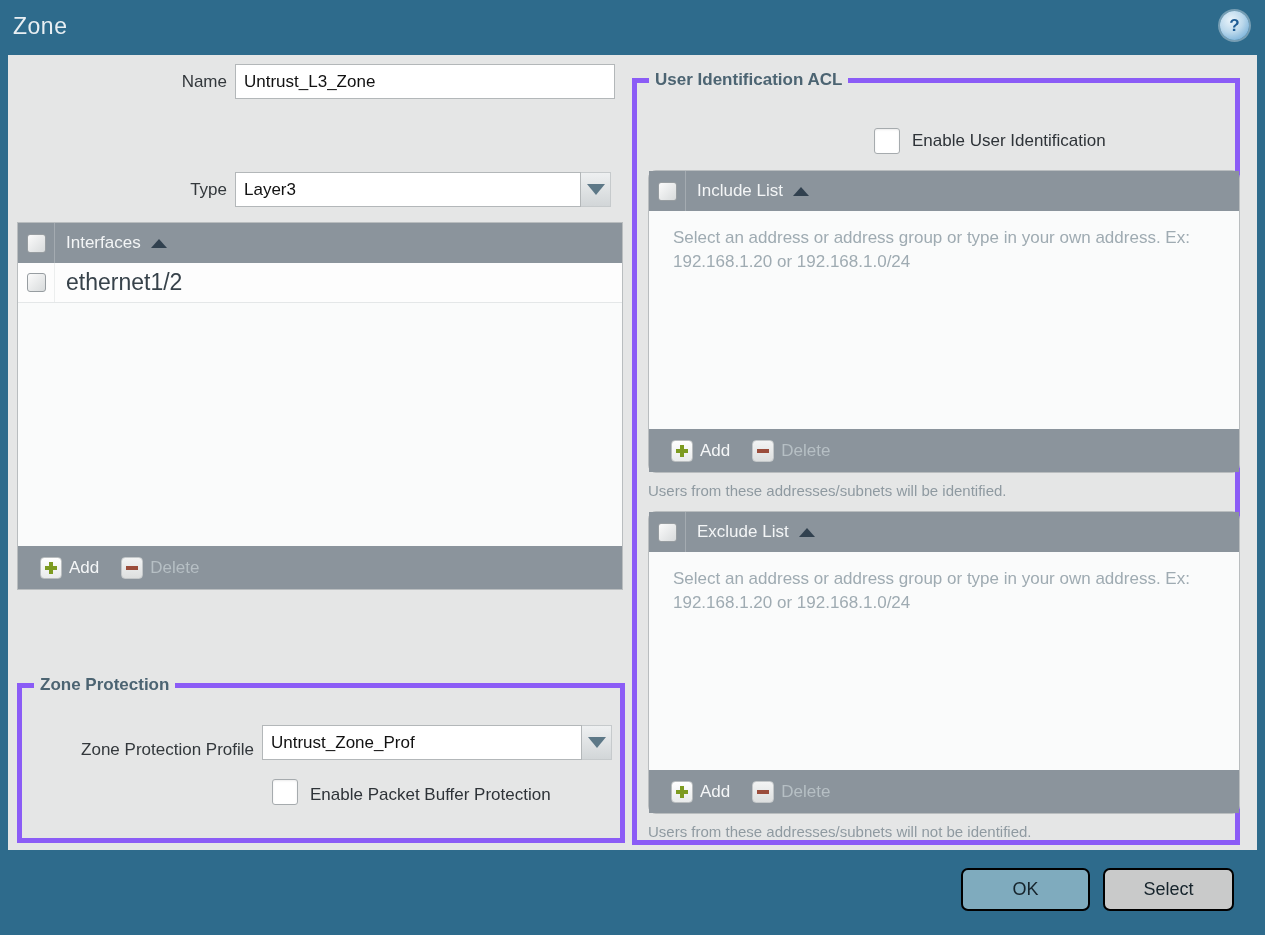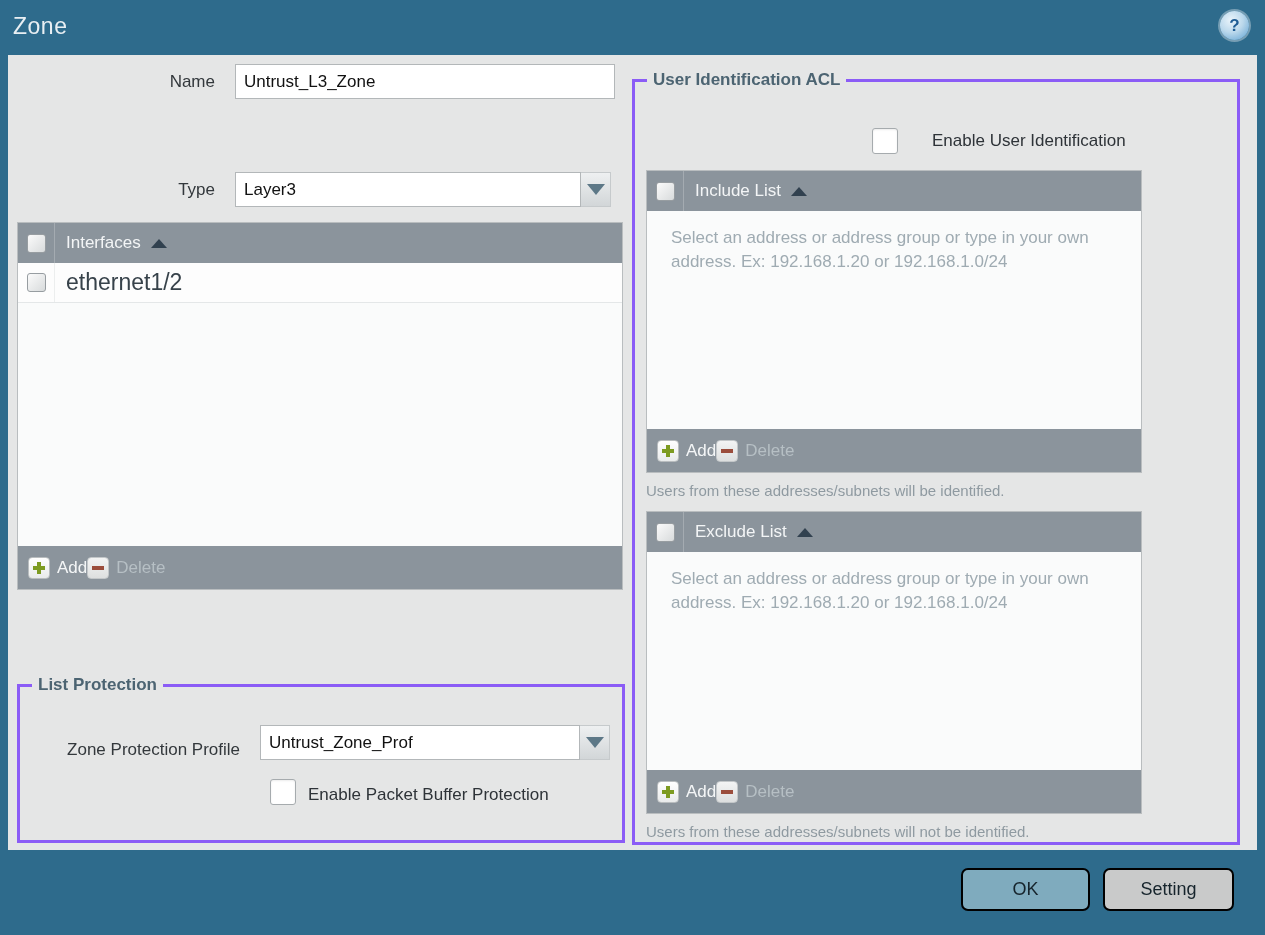"Name" .form-label { padding-right: 20px -> 8px }
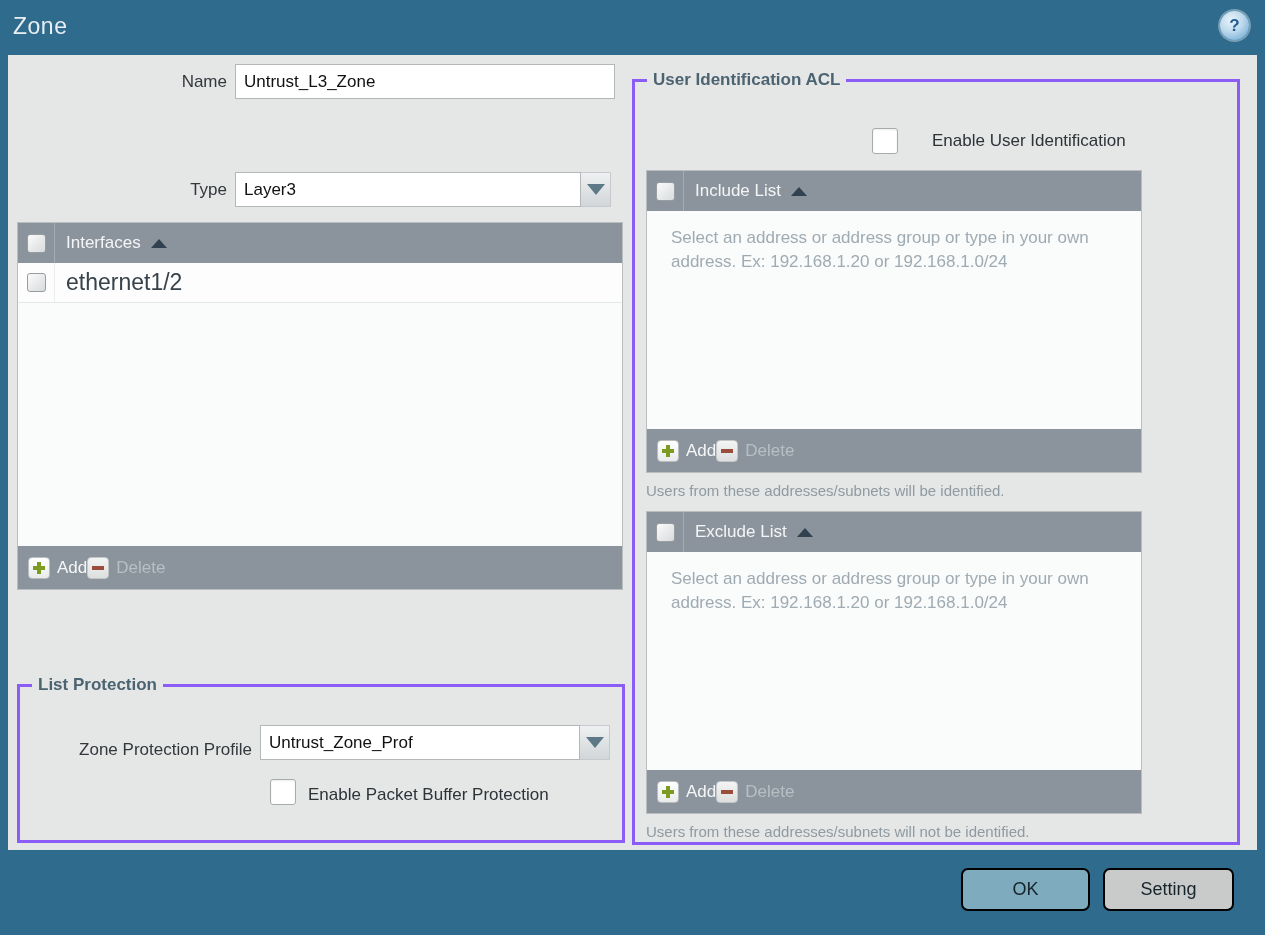"User Identification ACL" fieldset { border: 3px solid #8b5cf6 -> 5px solid #8b5cf6 }
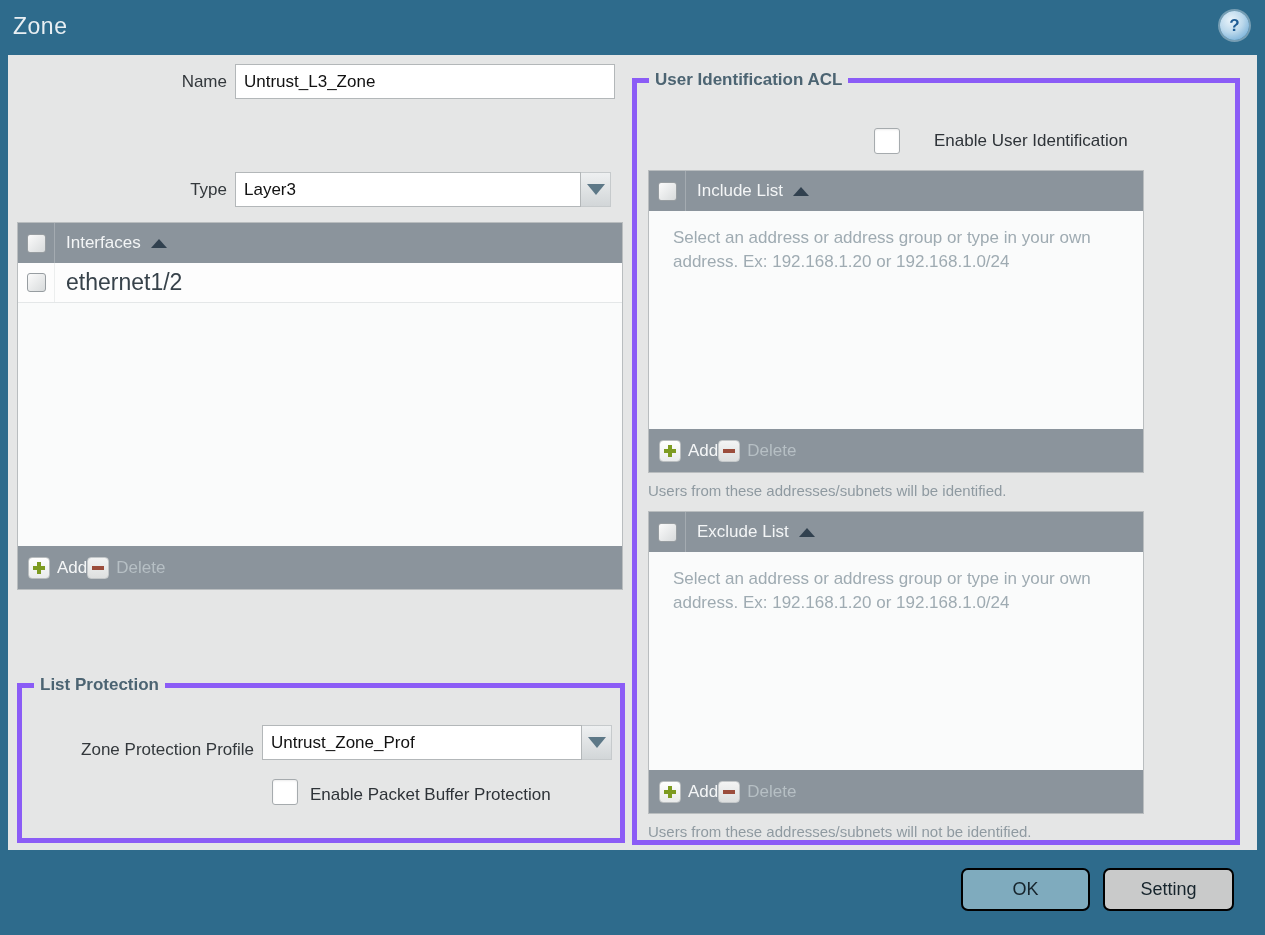"Enable User Identification" .uid-check { gap: 22px -> none }
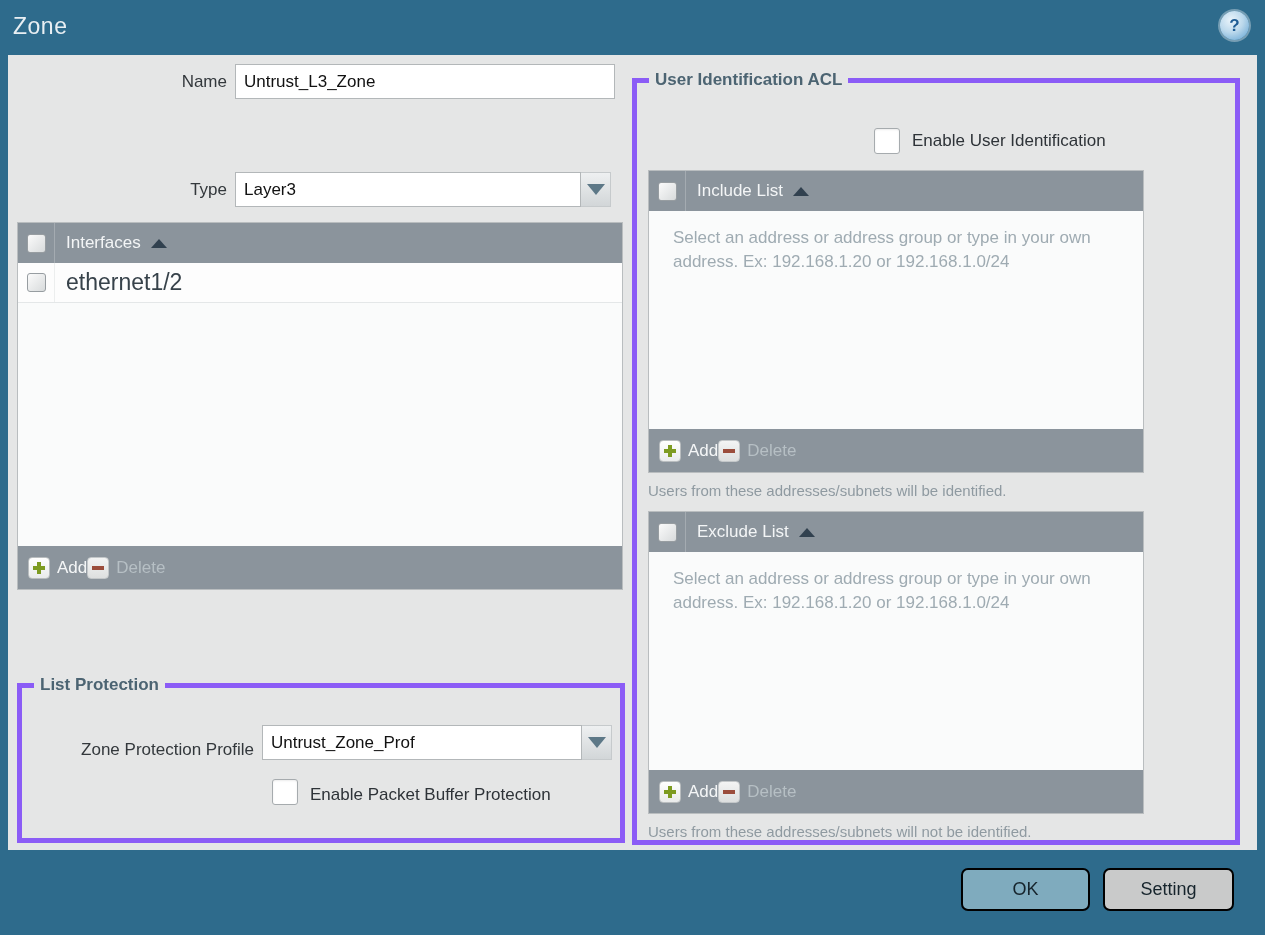"Include List" .acl-tbl { border-radius: none -> 8px; width: 496px -> 592px }
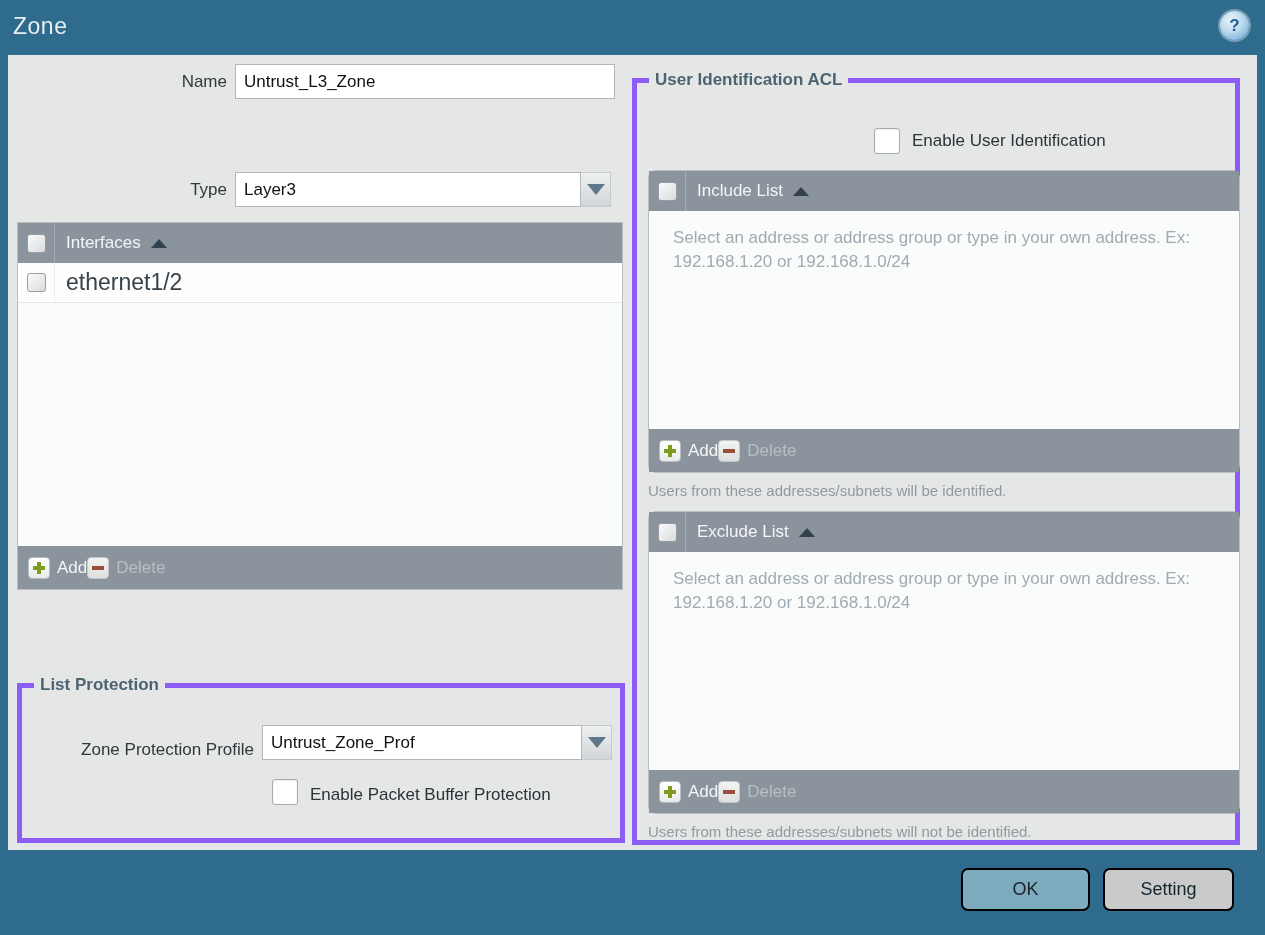"Add" .t-toolbar { gap: none -> 22px; padding-left: 10px -> 22px }
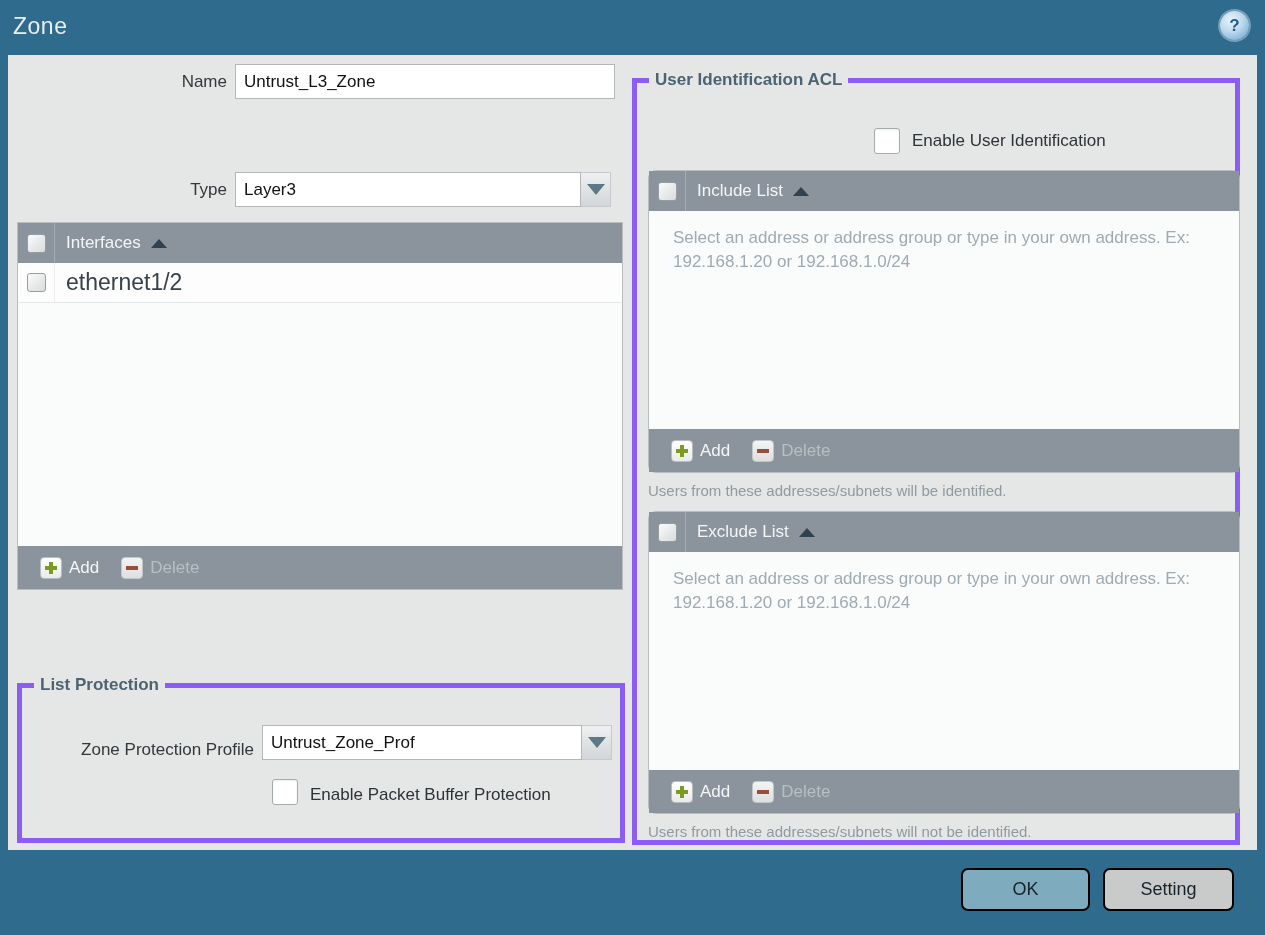"List Protection" legend { text: List -> Zone }
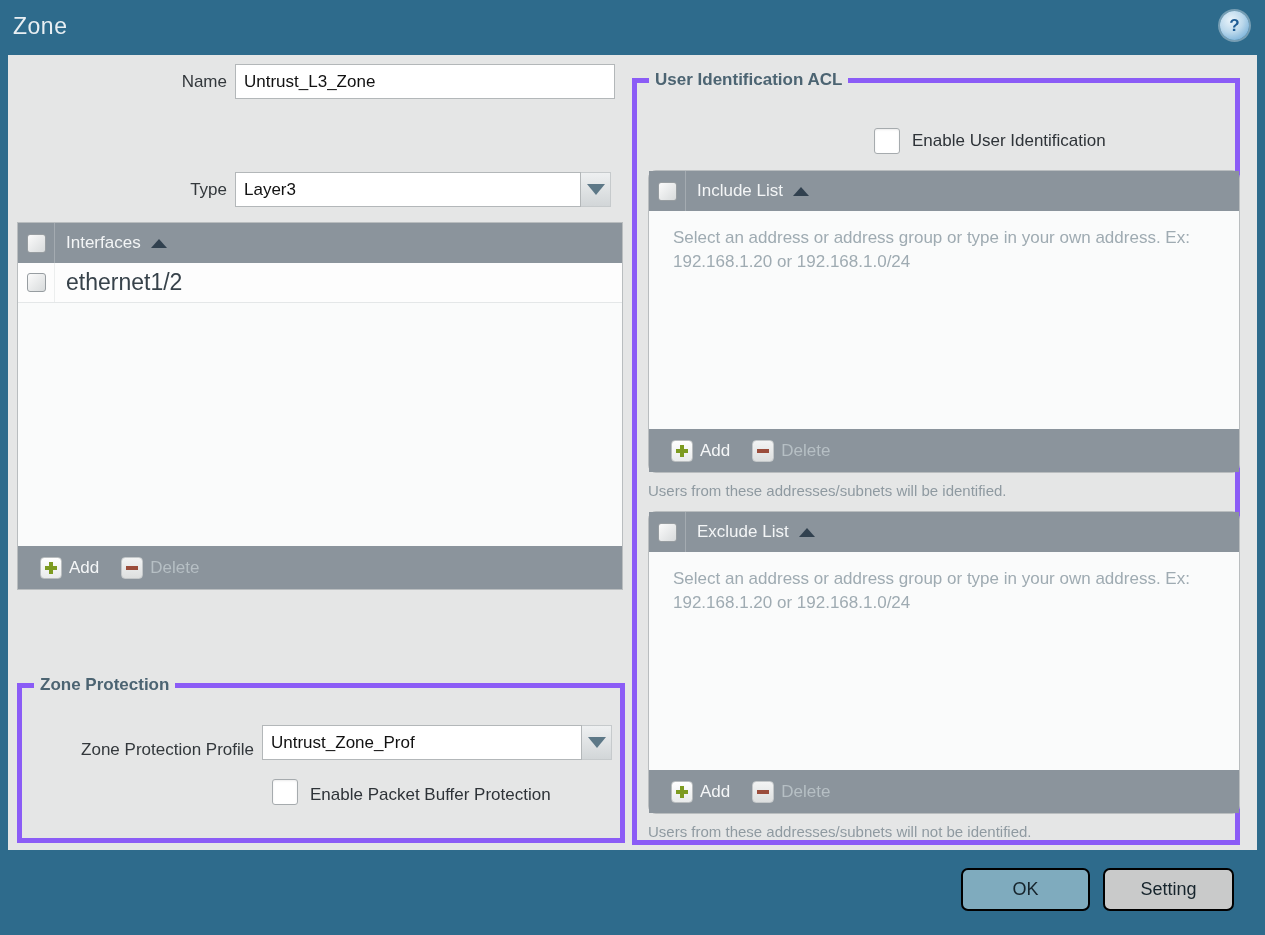"Setting" button.btn { text: Setting -> Select }
